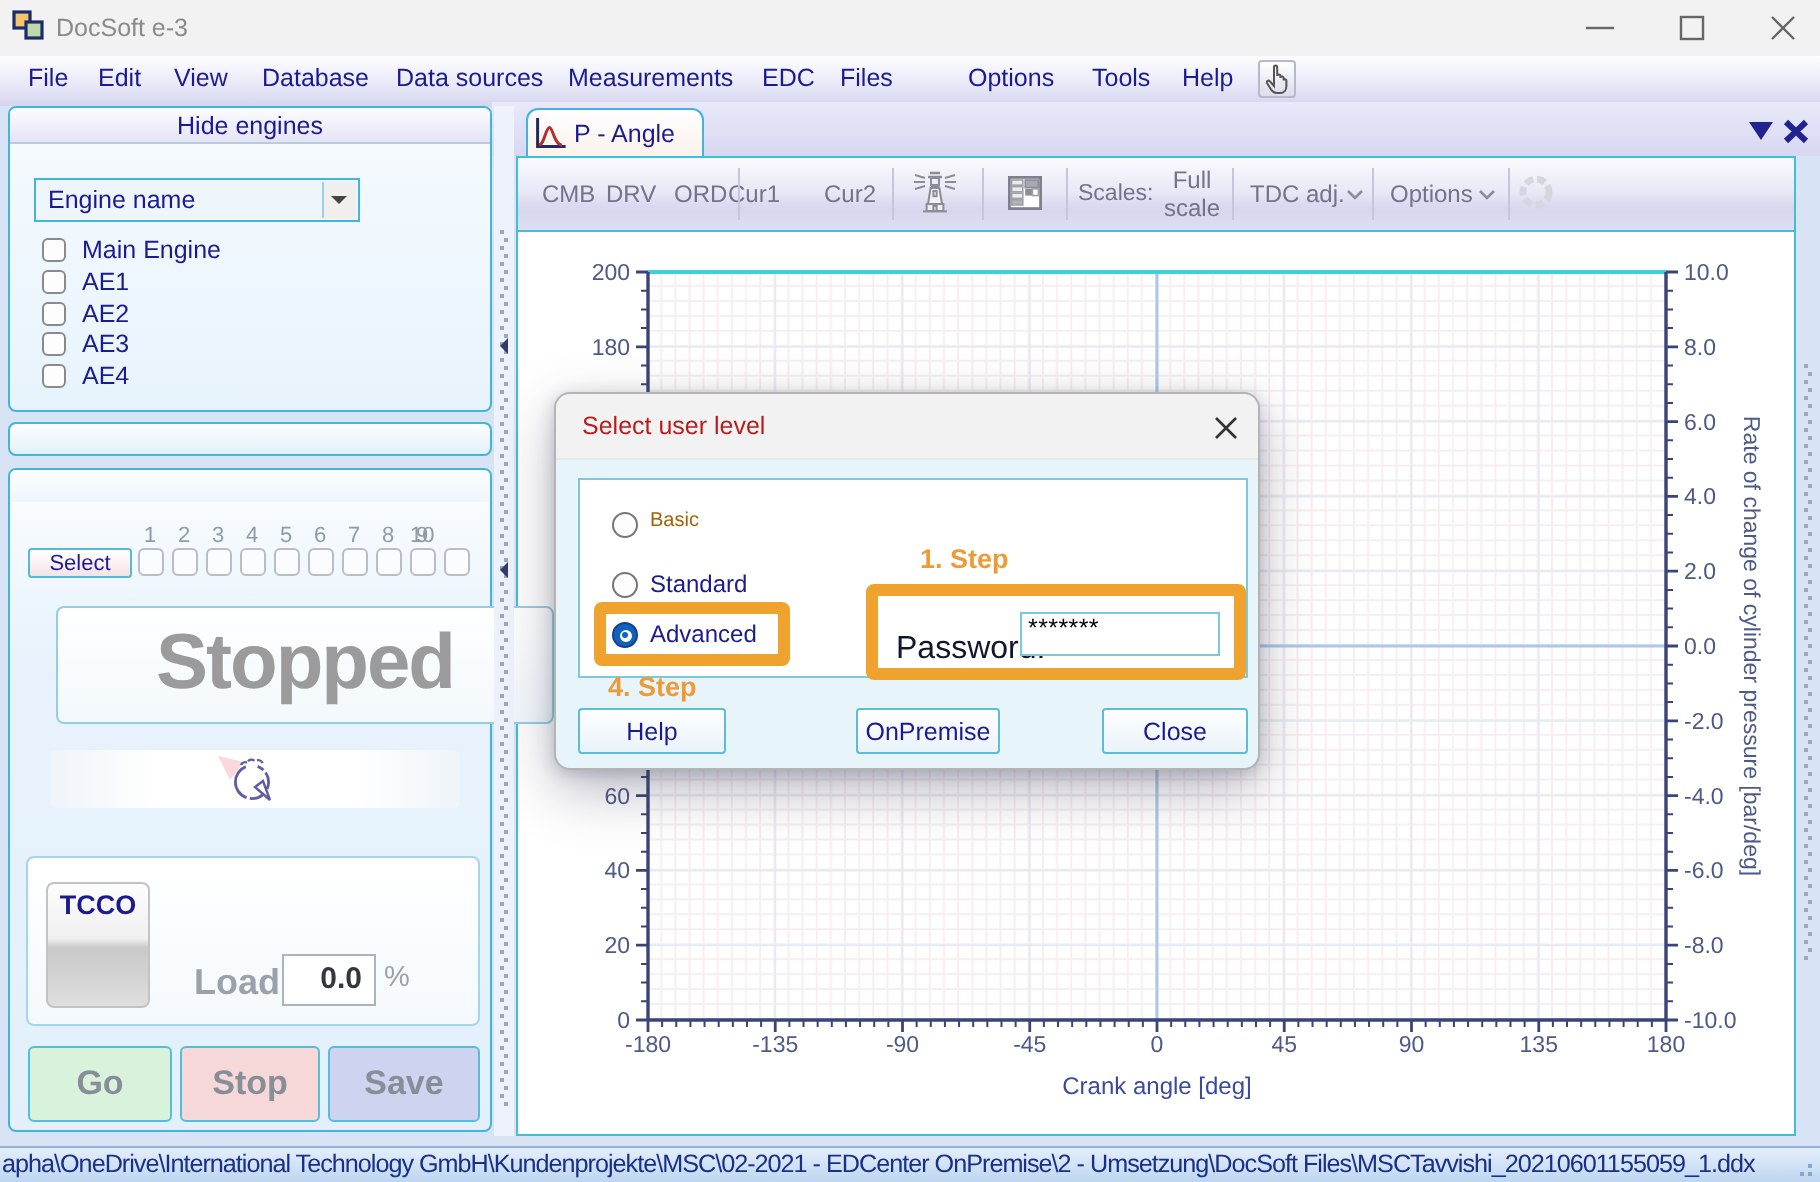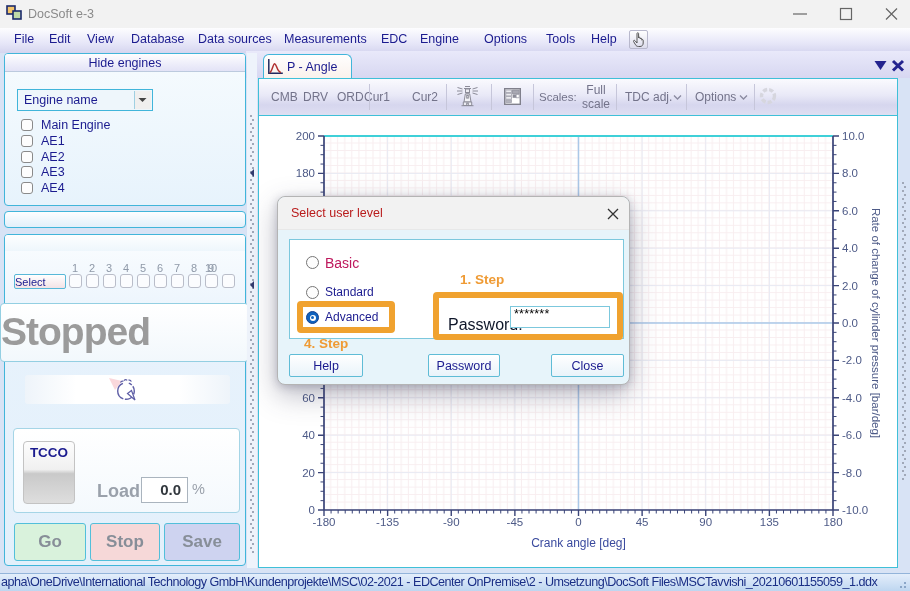"Engine" span.abs { text: Engine -> Files }
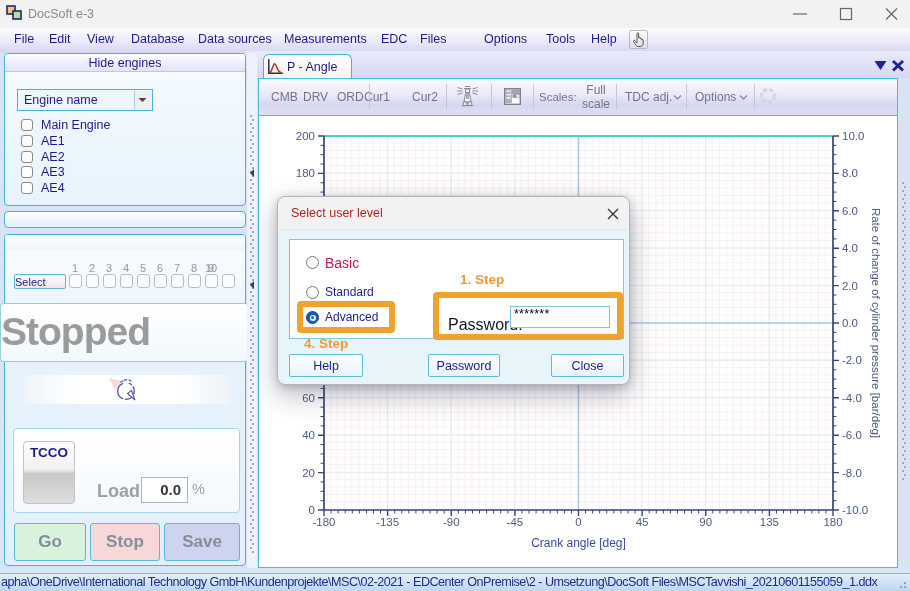"Engine name" div.abs { width: 136px -> 163px }
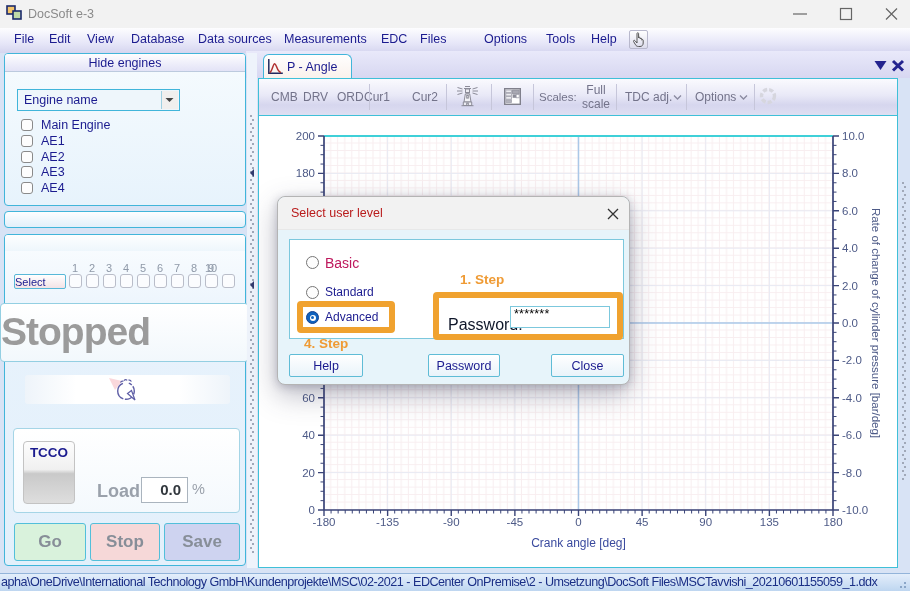"Basic" div { color: #be185d -> #a16207; font-size: 14px -> 10px }
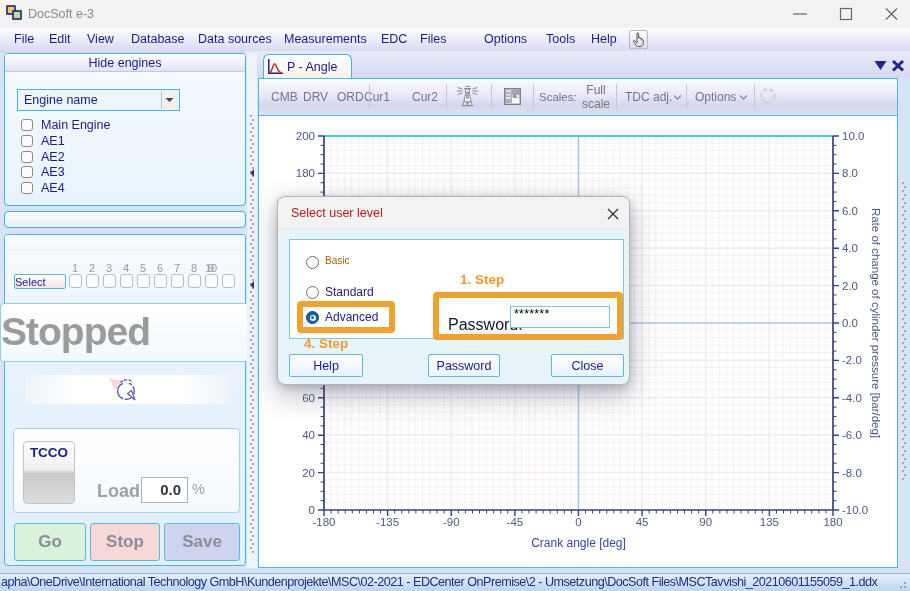"Select" div.abs { text-align: none -> center }
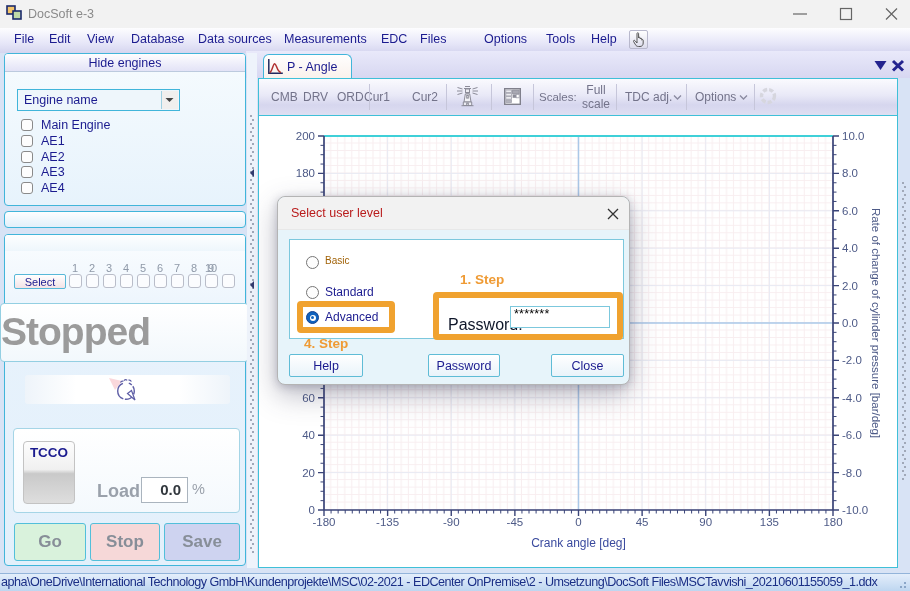"Stopped" div.abs { left: 0 -> 28px; text-align: left -> center }
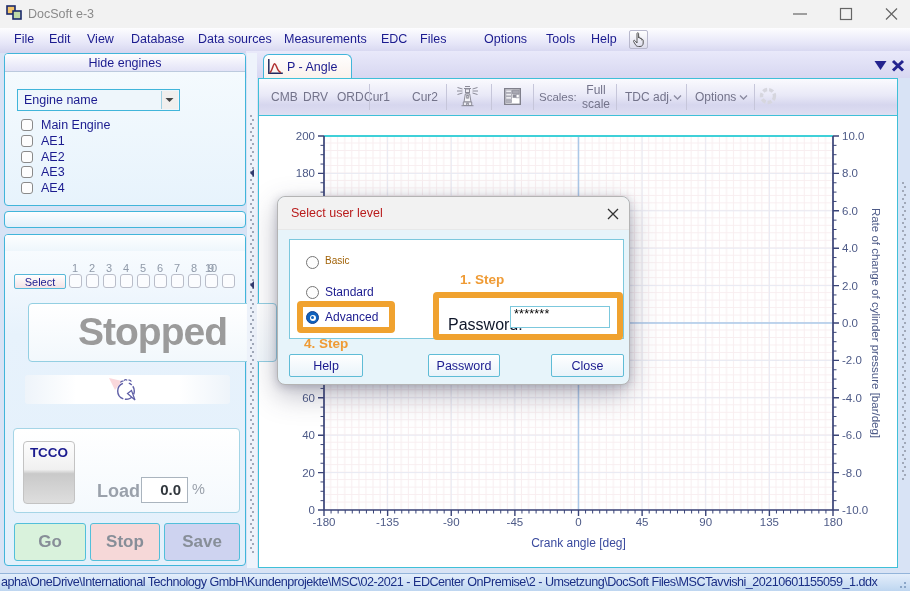"Password" div { text: Password -> OnPremise }
